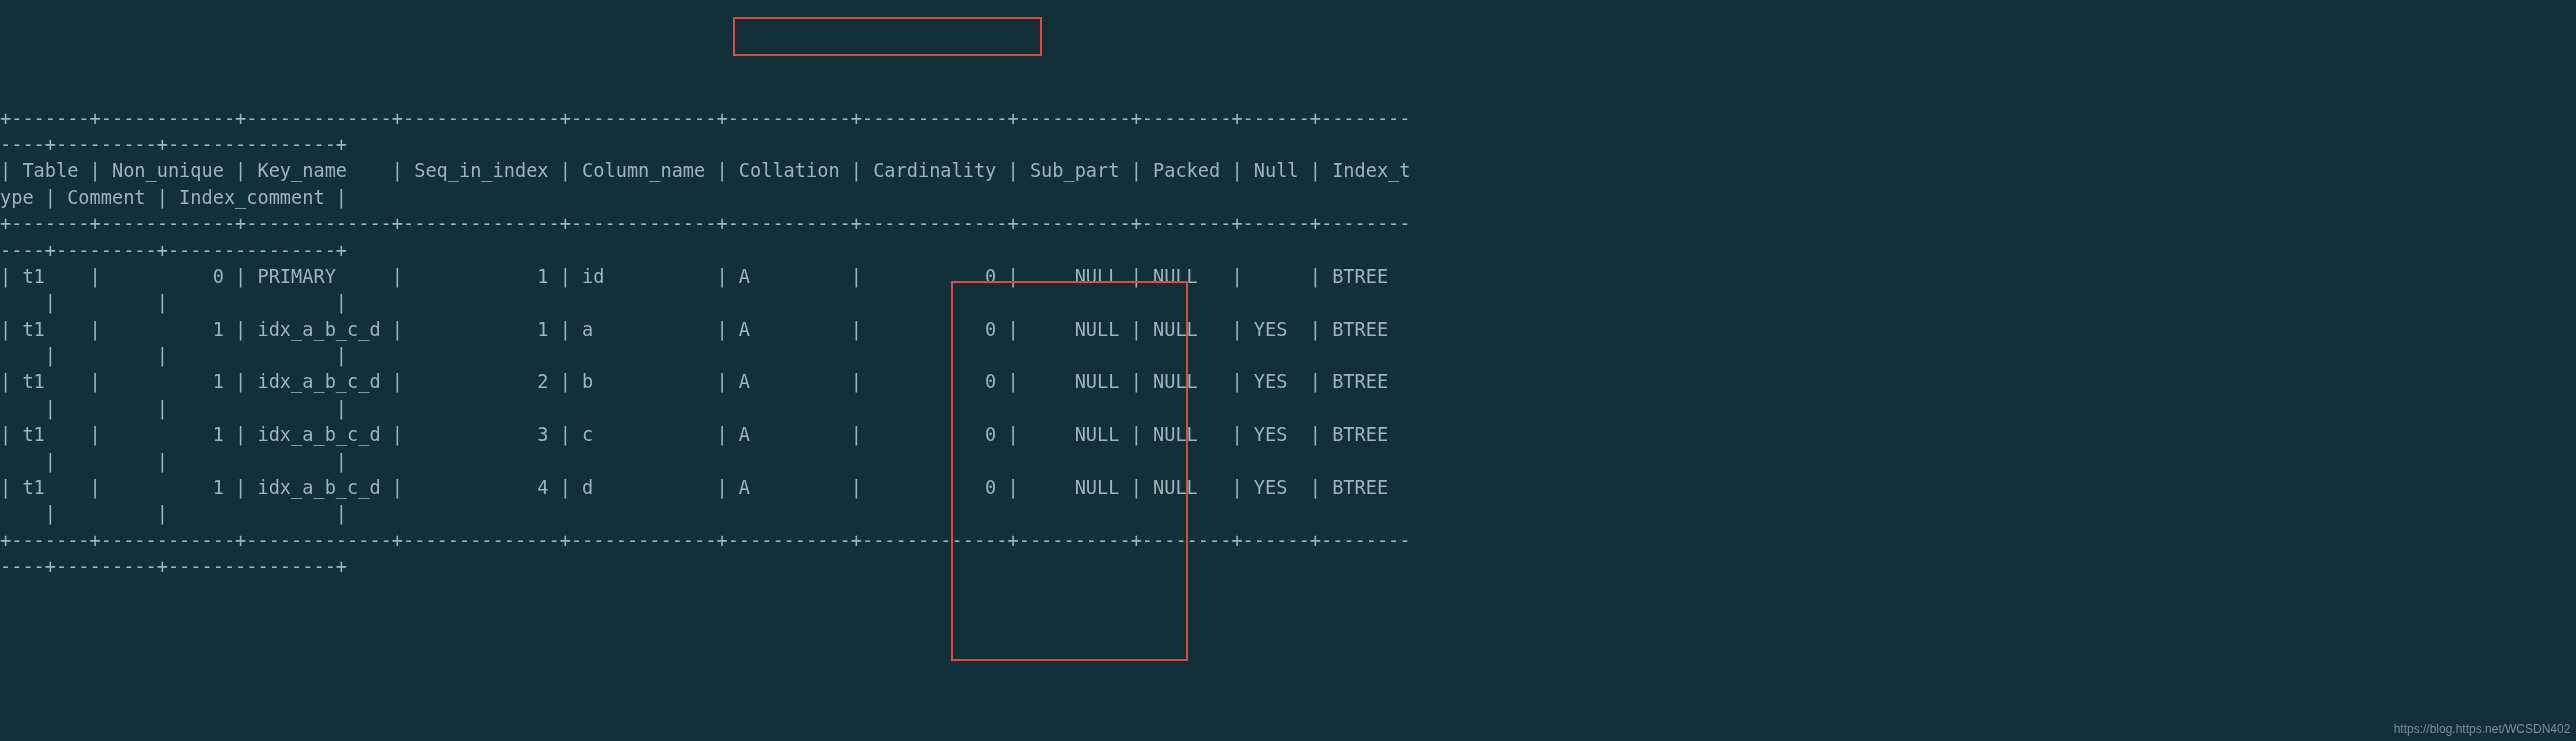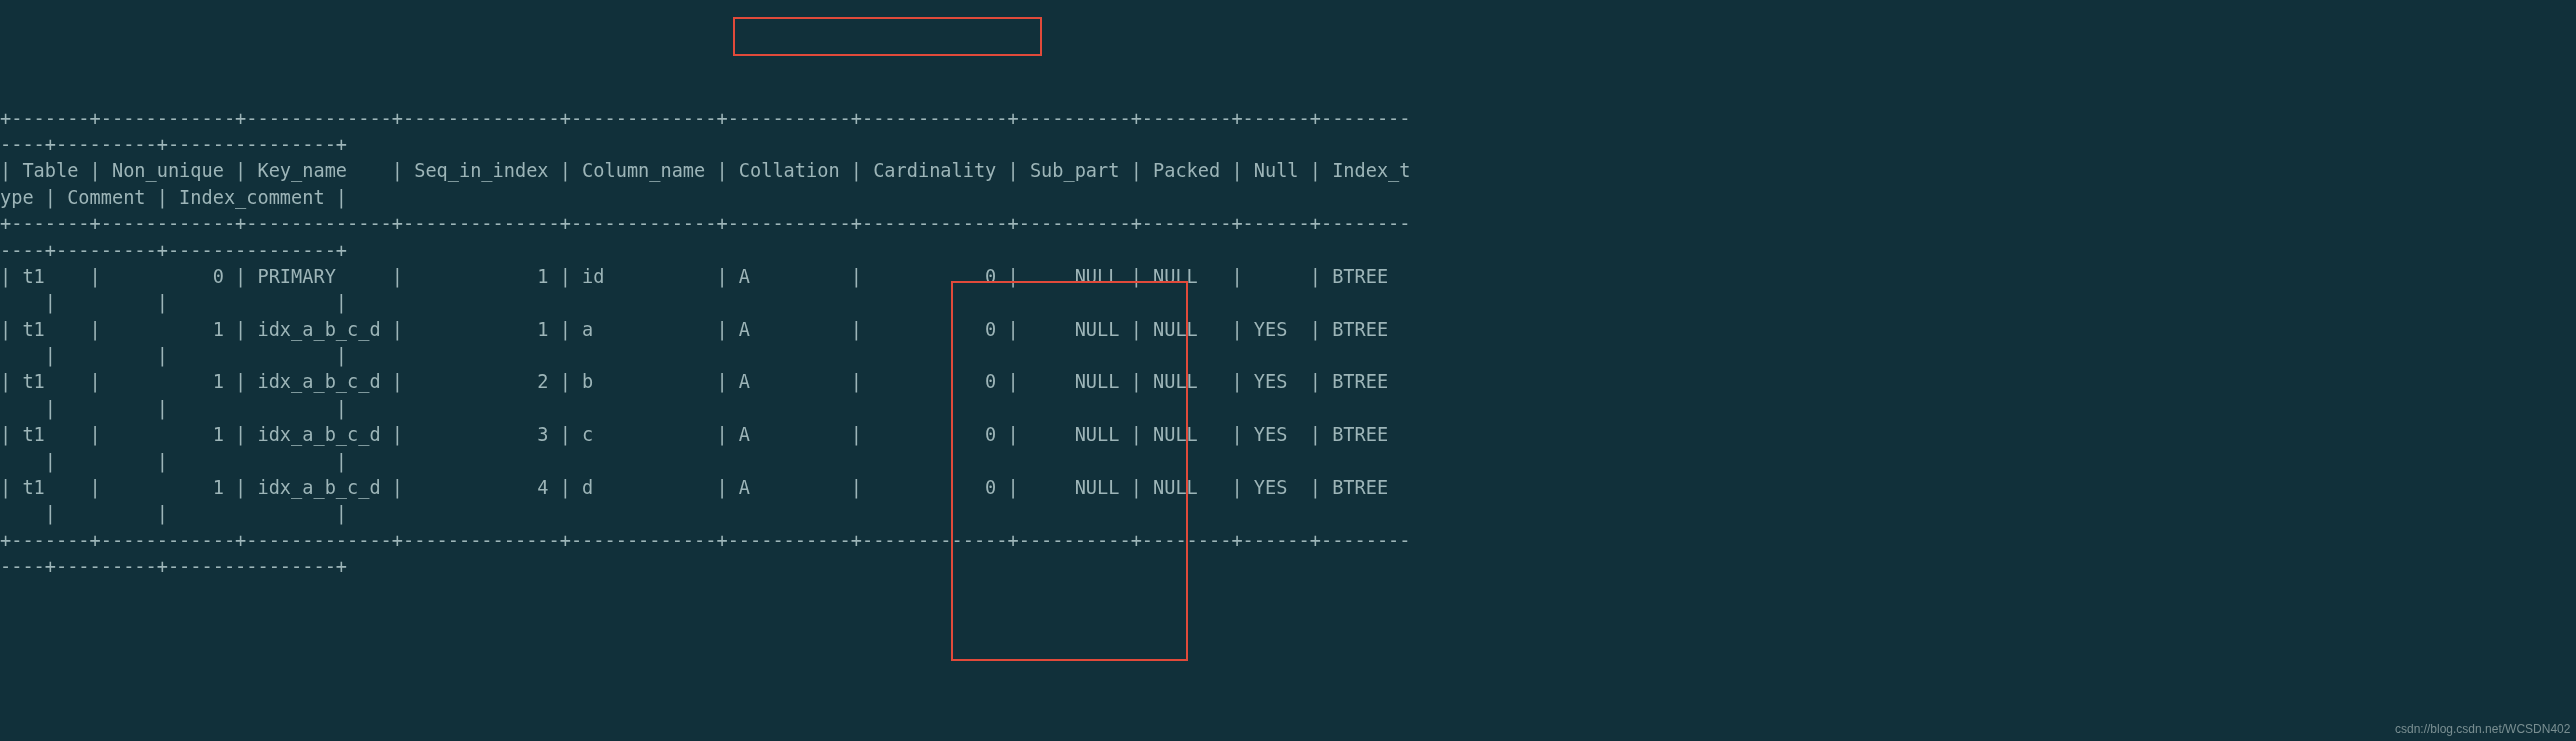"csdn://blog.csdn.net/WCSDN402" div.watermark { text: csdn://blog.csdn.net/WCSDN402 -> https://blog.https.net/WCSDN402 }
